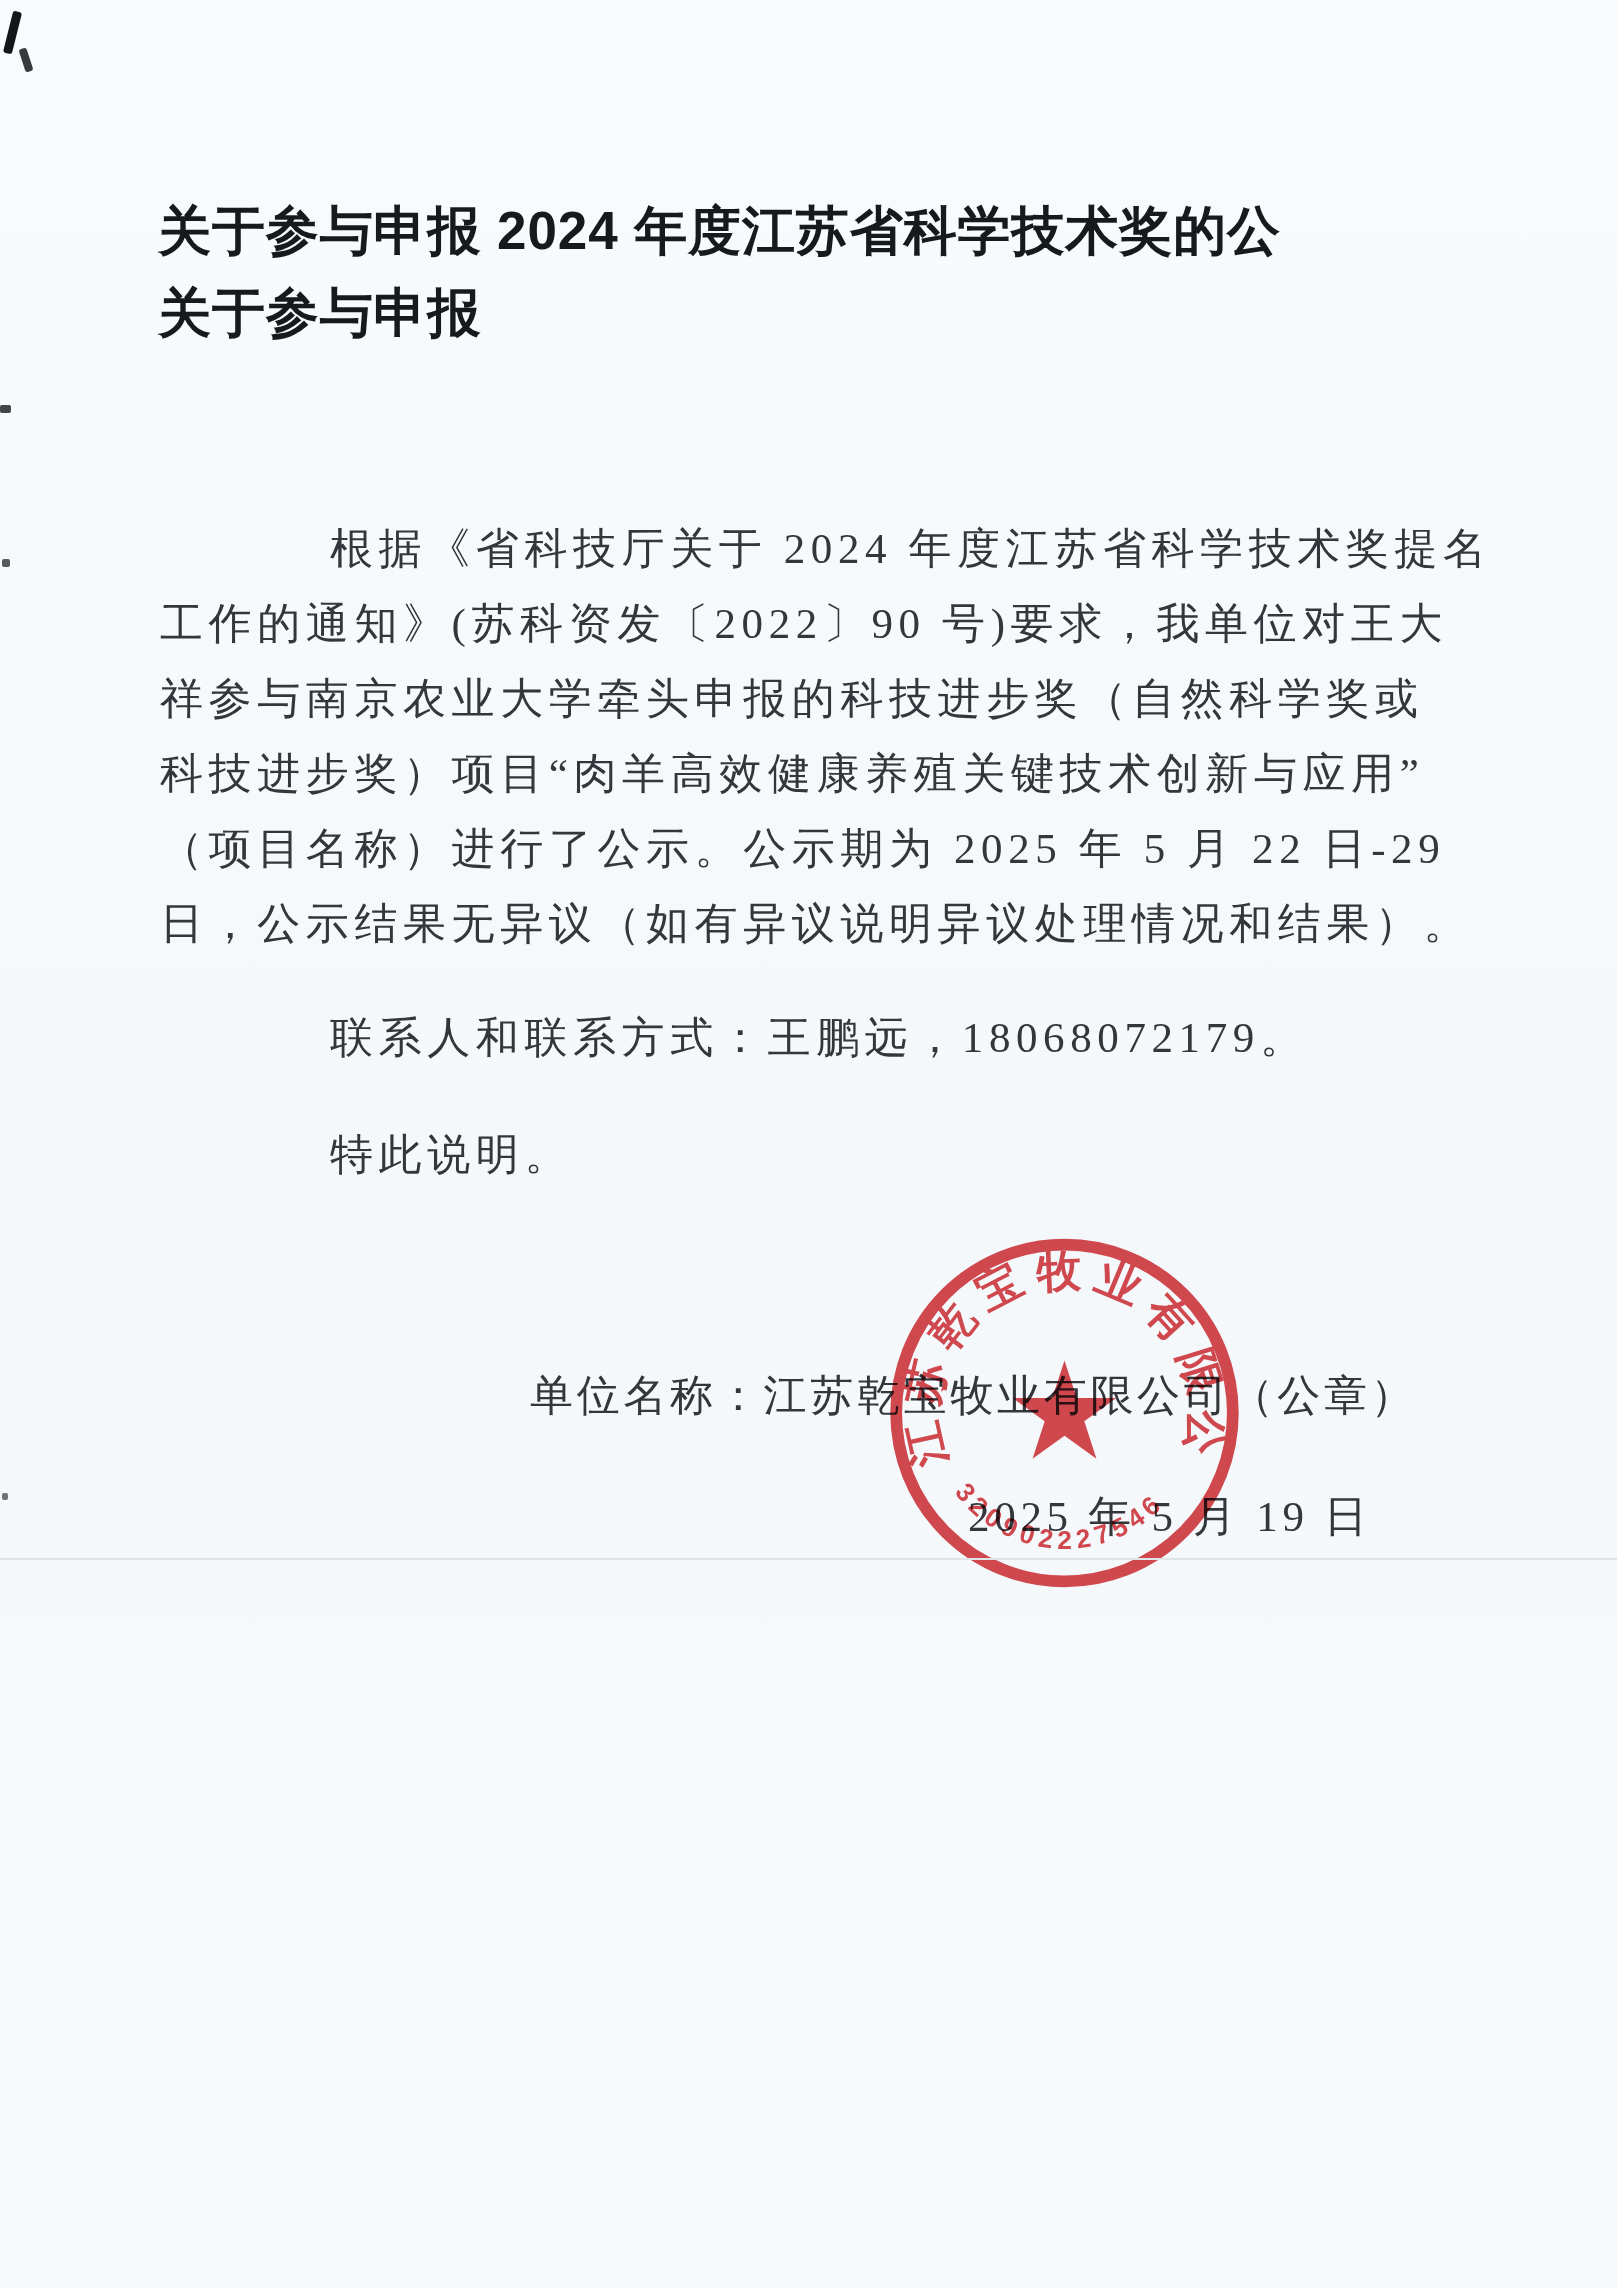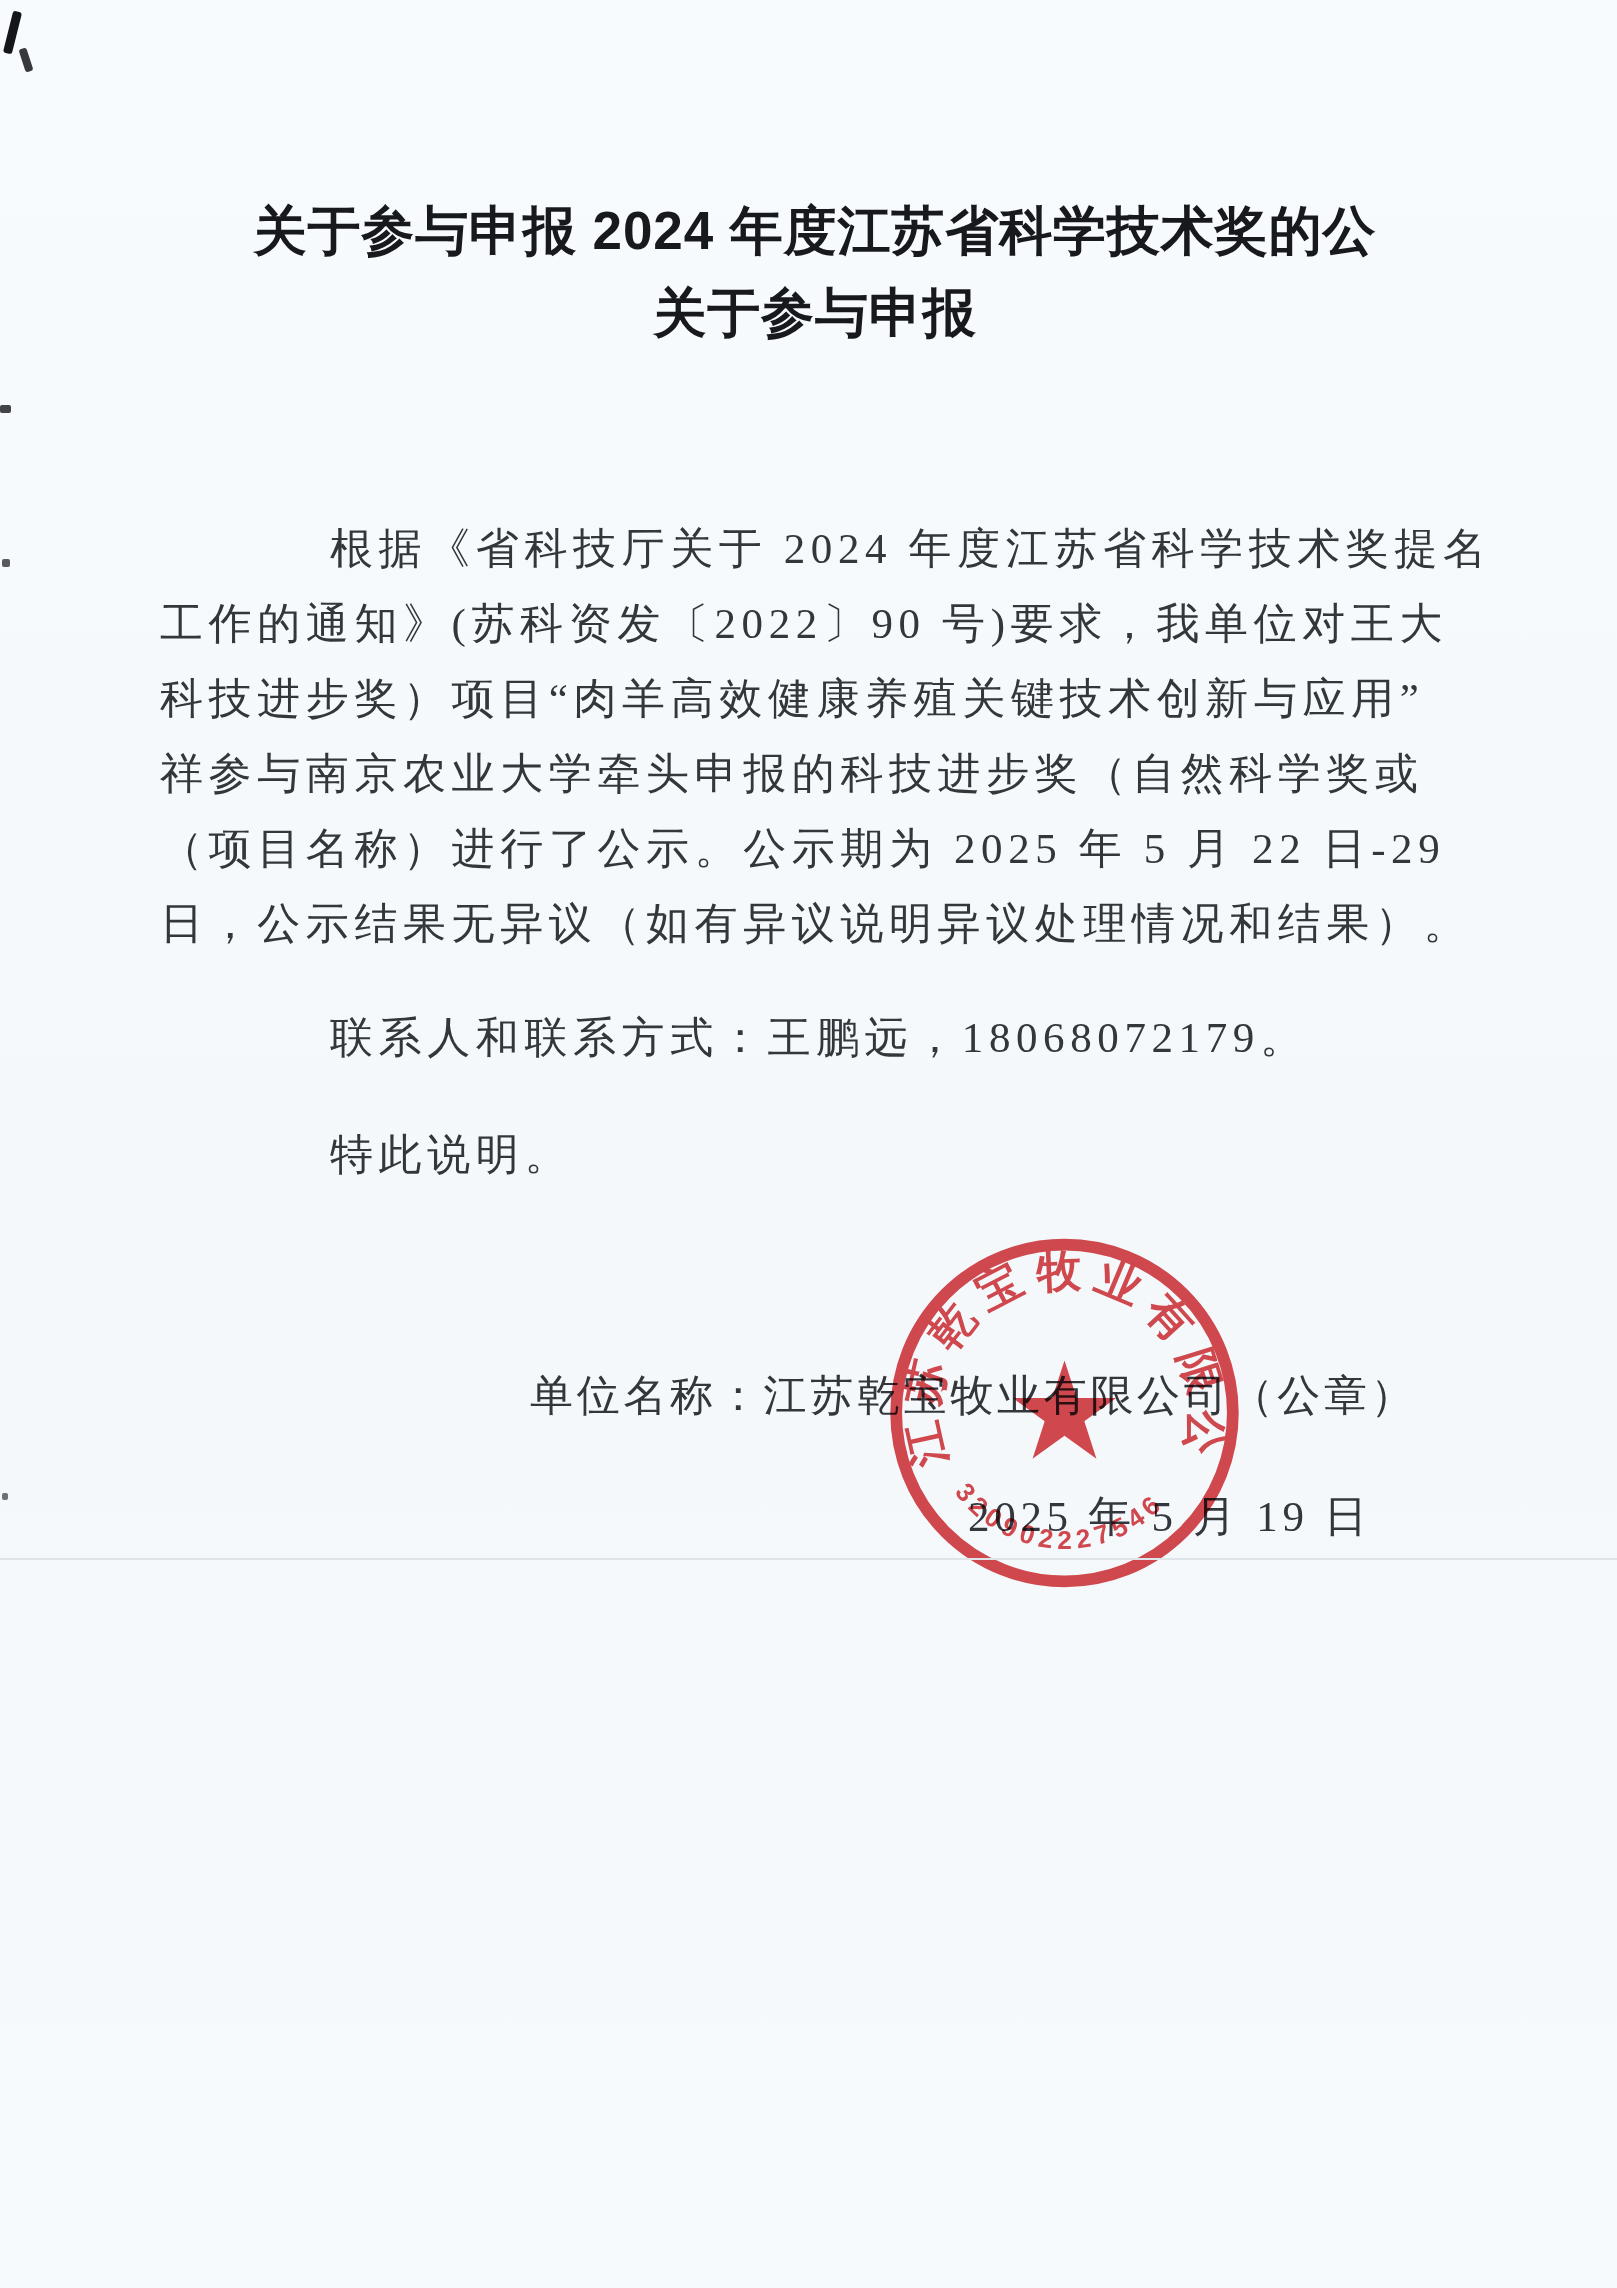"关于参与申报 2024 年度江苏省科学技术奖的公" .doc-title { text-align: center -> left }
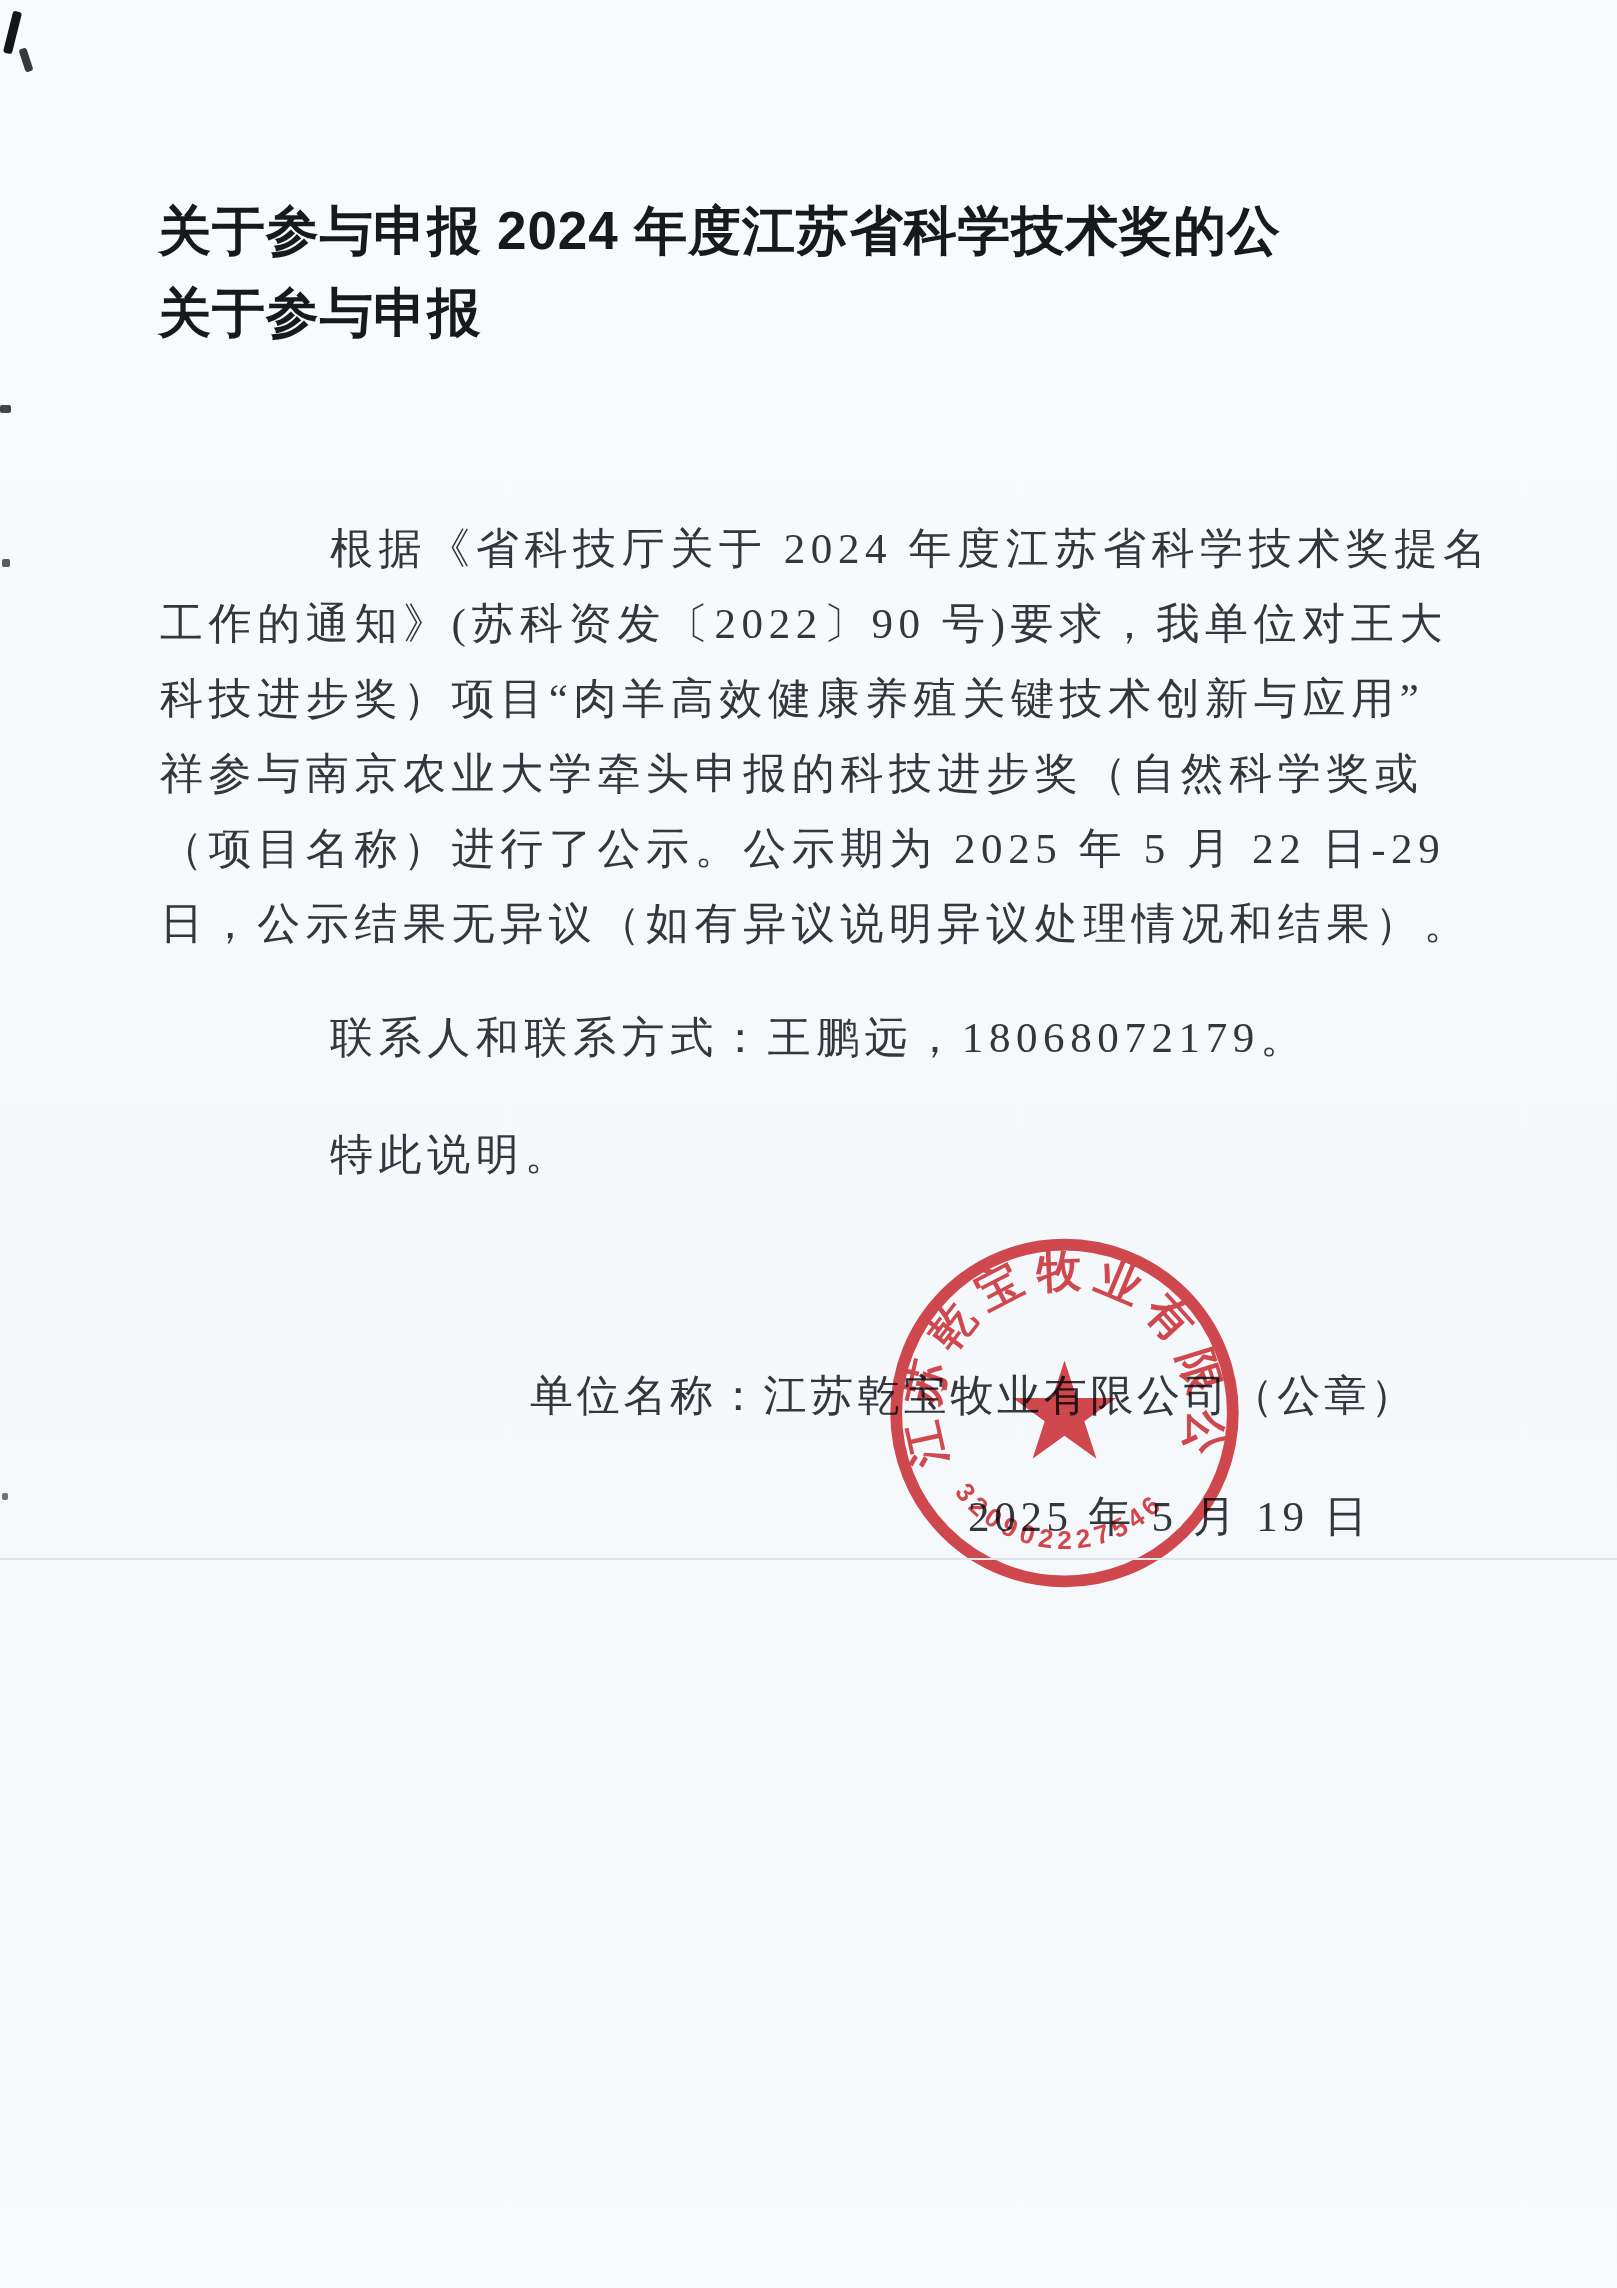"科技进步奖）项目“肉羊高效健康养殖关键技术创新与应用”" div.body-line { order: before "祥参与南京农业大学牵头申报的科技进步奖（自然科学奖或" -> after "祥参与南京农业大学牵头申报的科技进步奖（自然科学奖或" }
